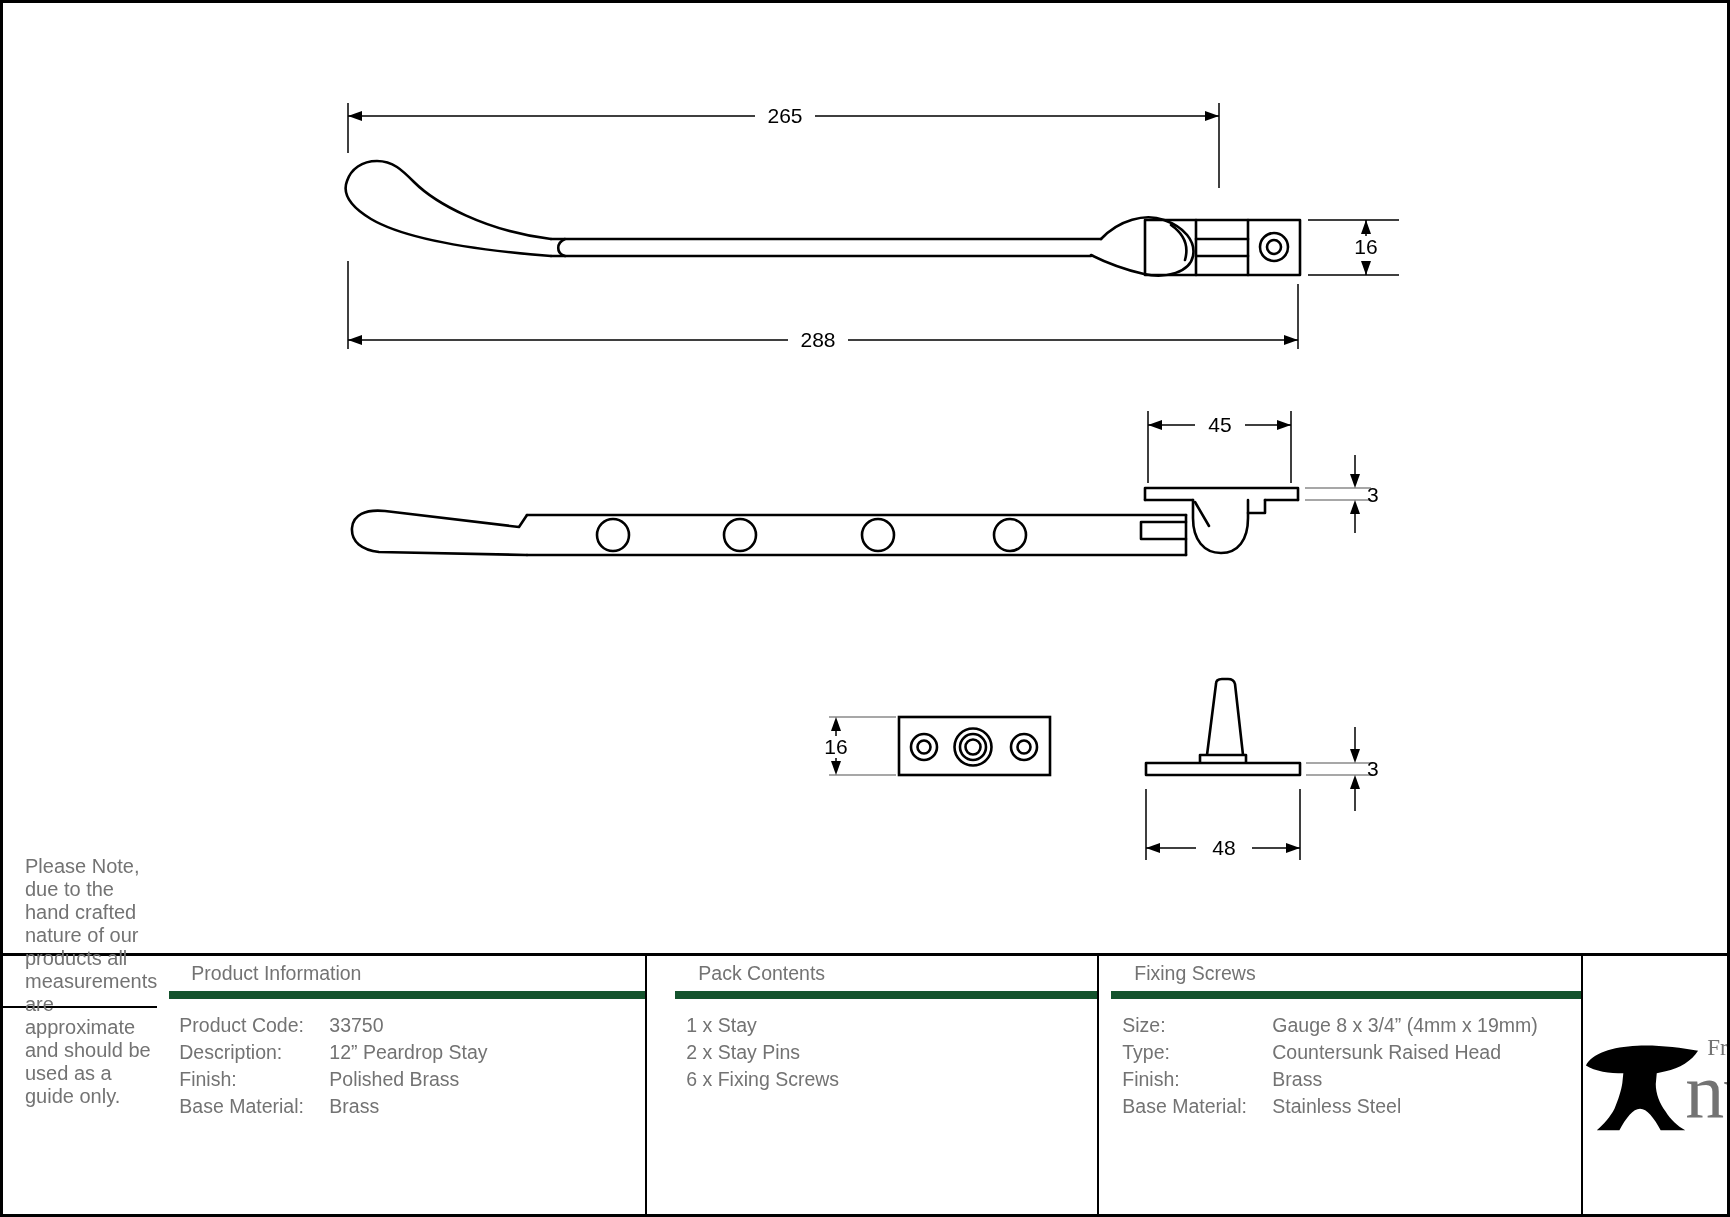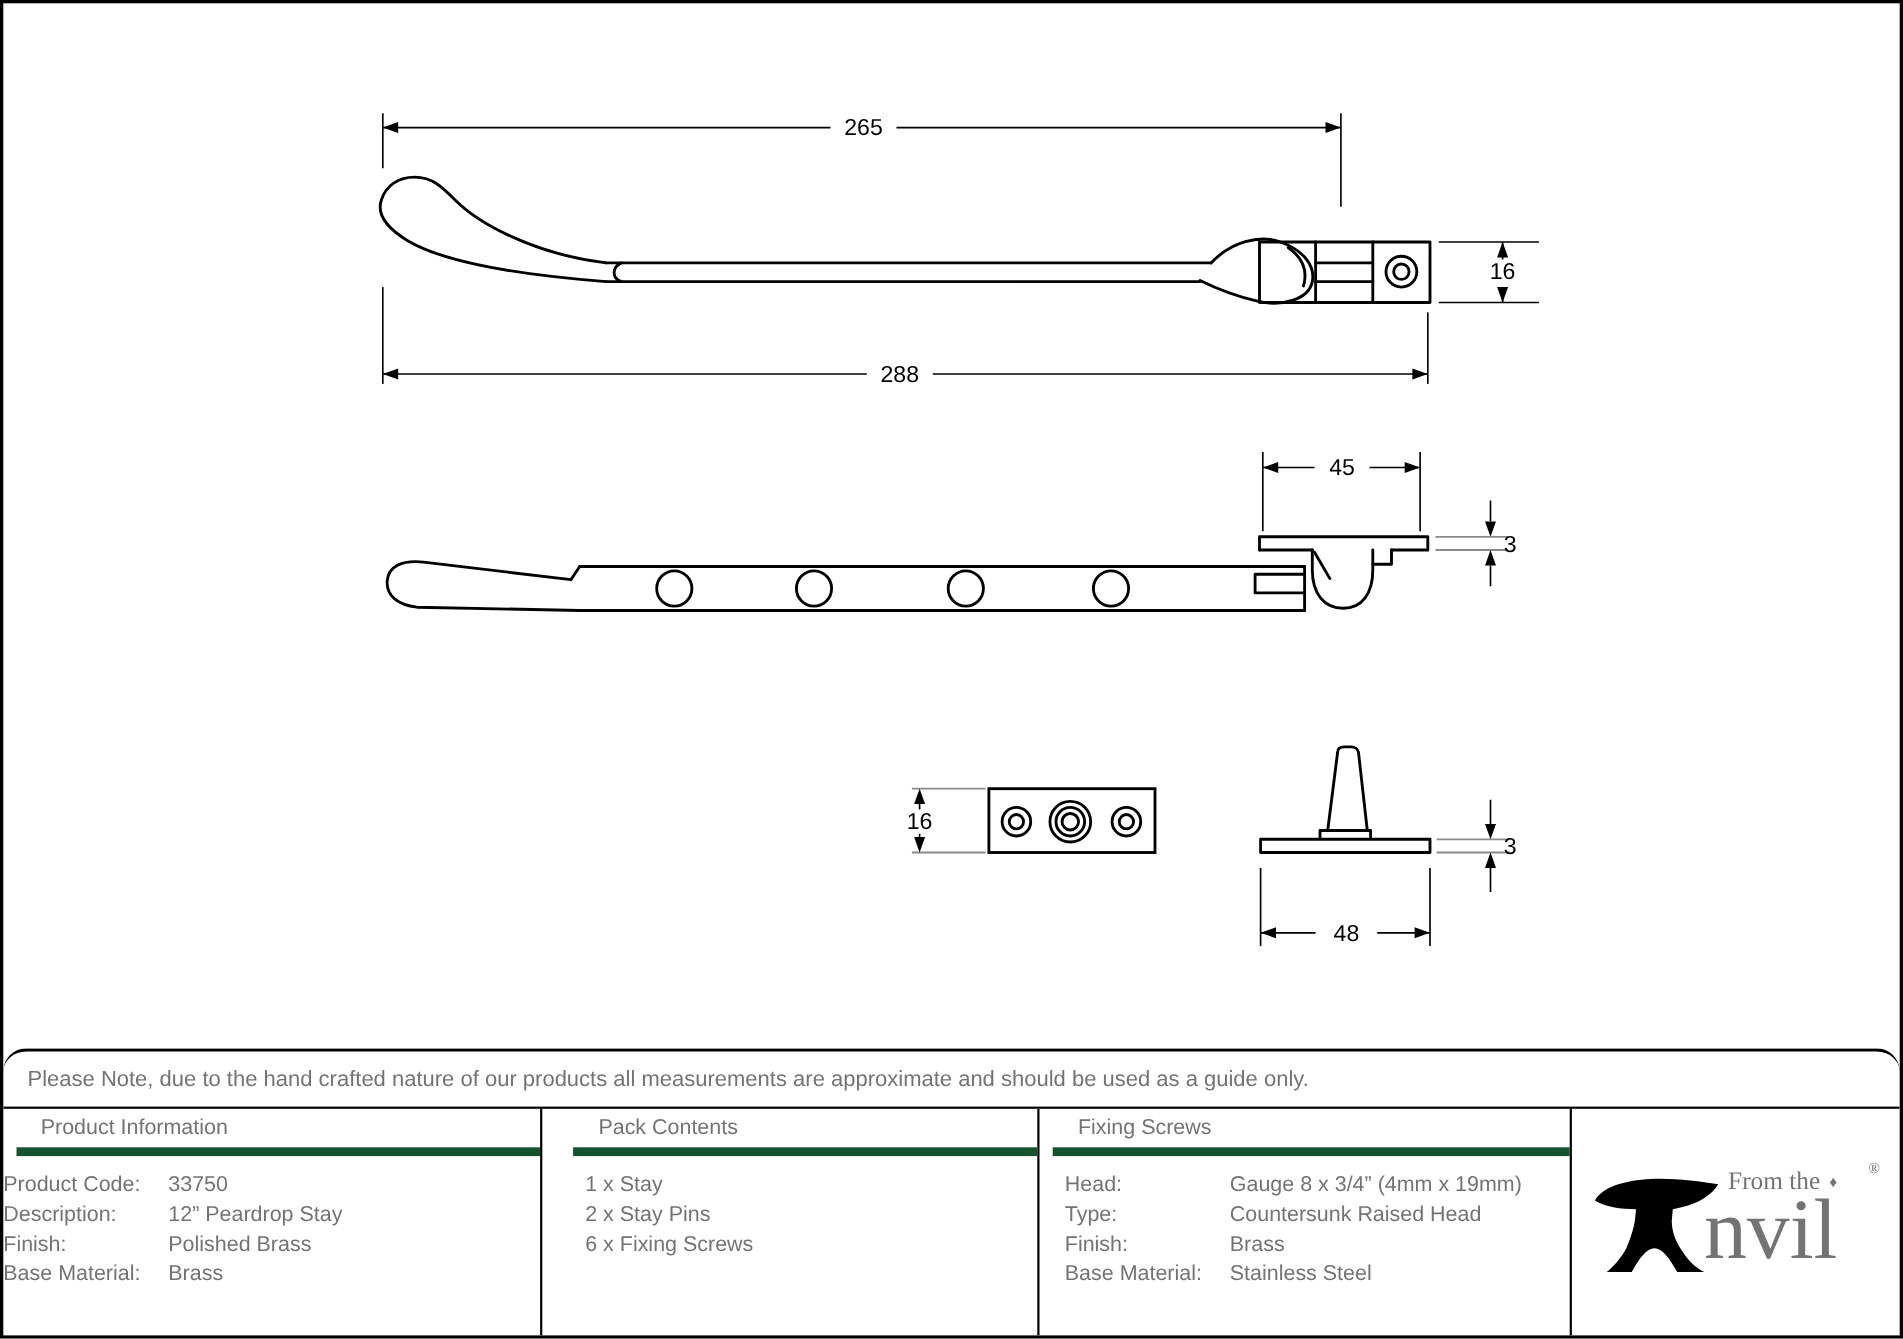"Please Note, due to the" .info { border-radius: 21px -> none; flex-direction: column -> row }
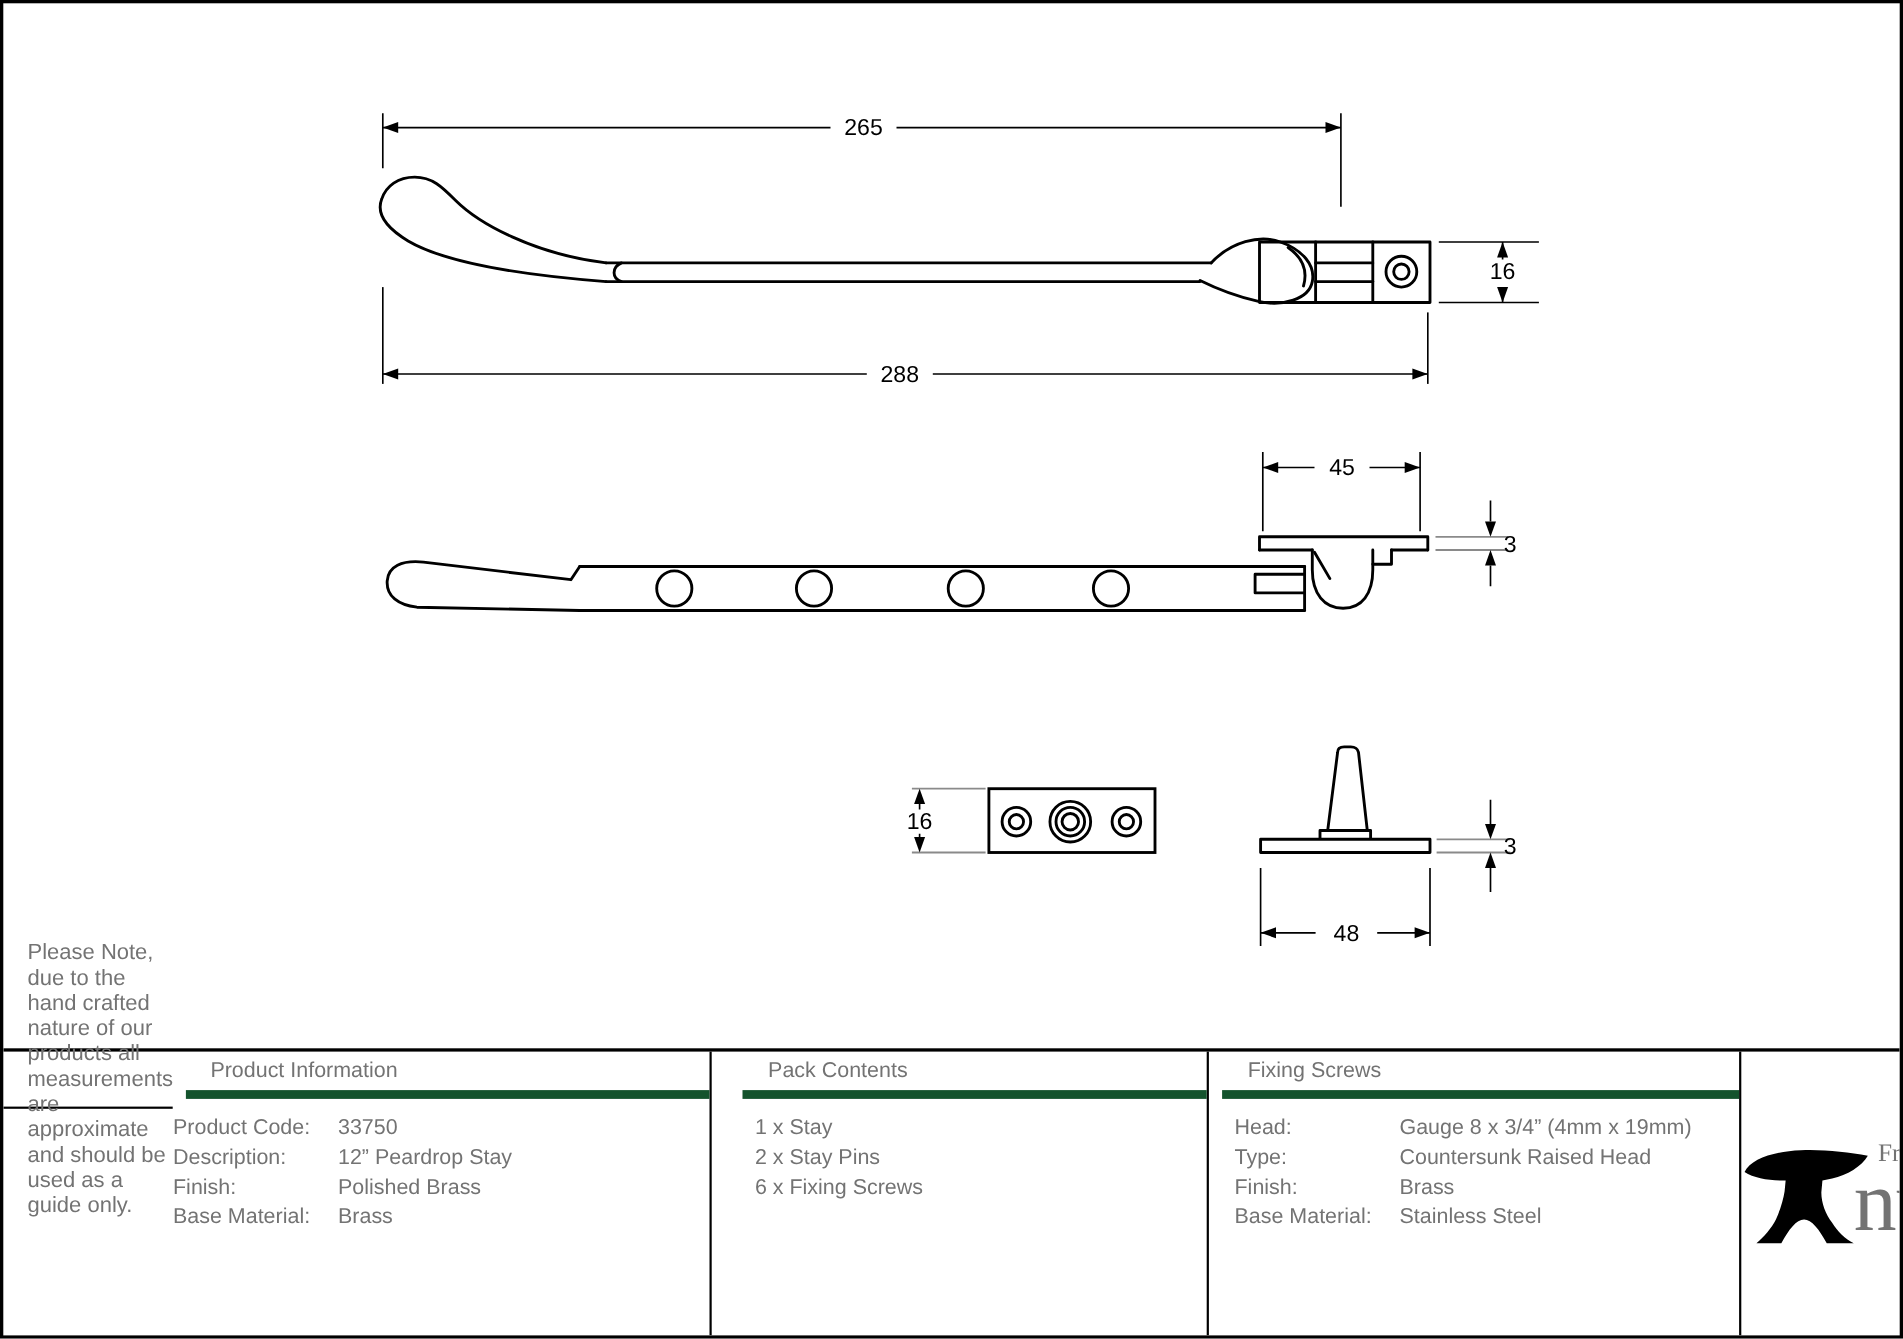"Product Code:" .col1 .lbl { margin-left: none -> 22px }
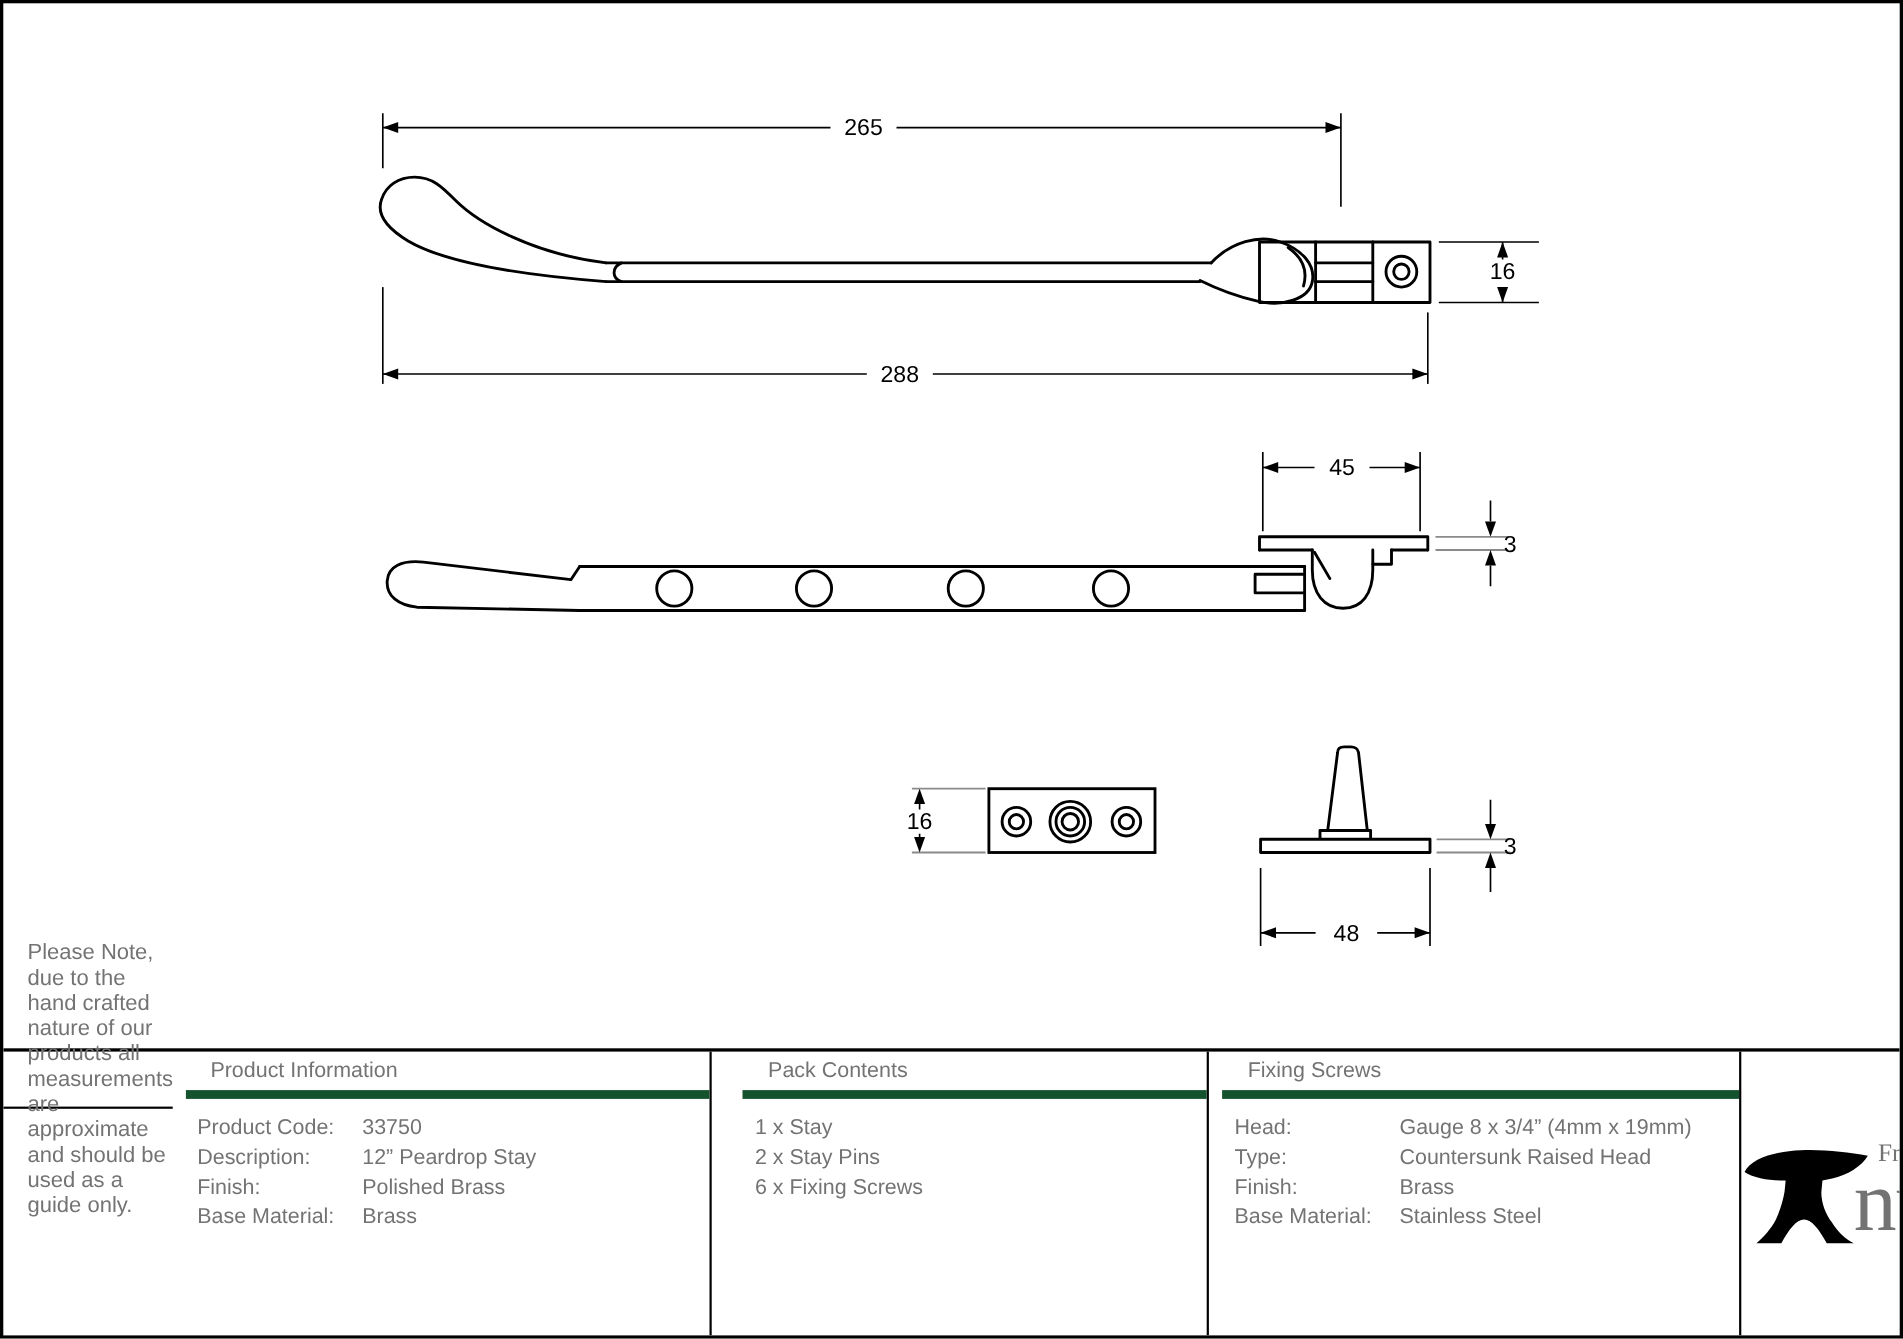"Head:" span.lbl { text: Head -> Size }
